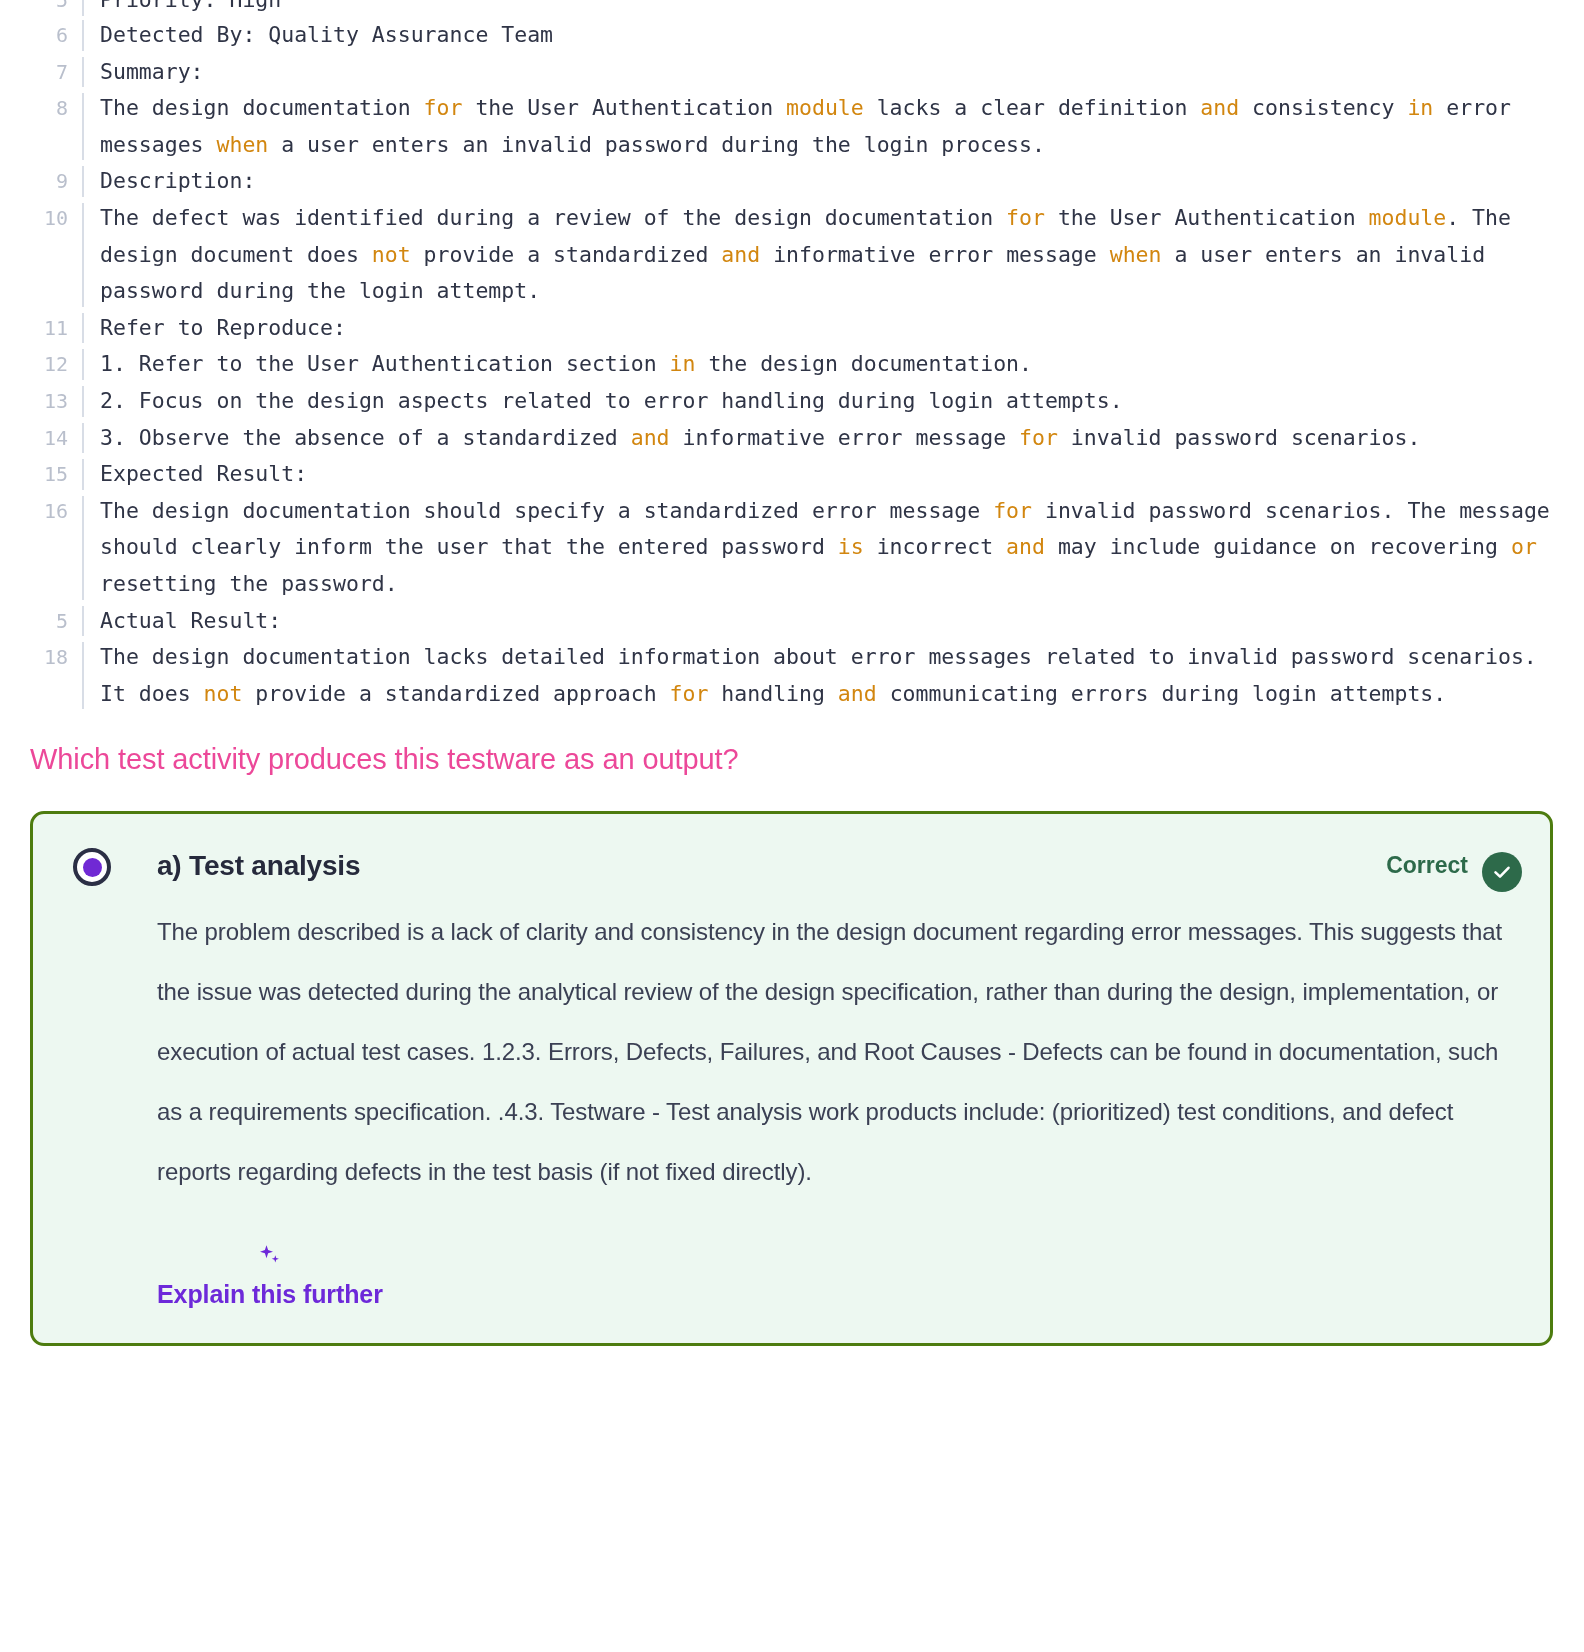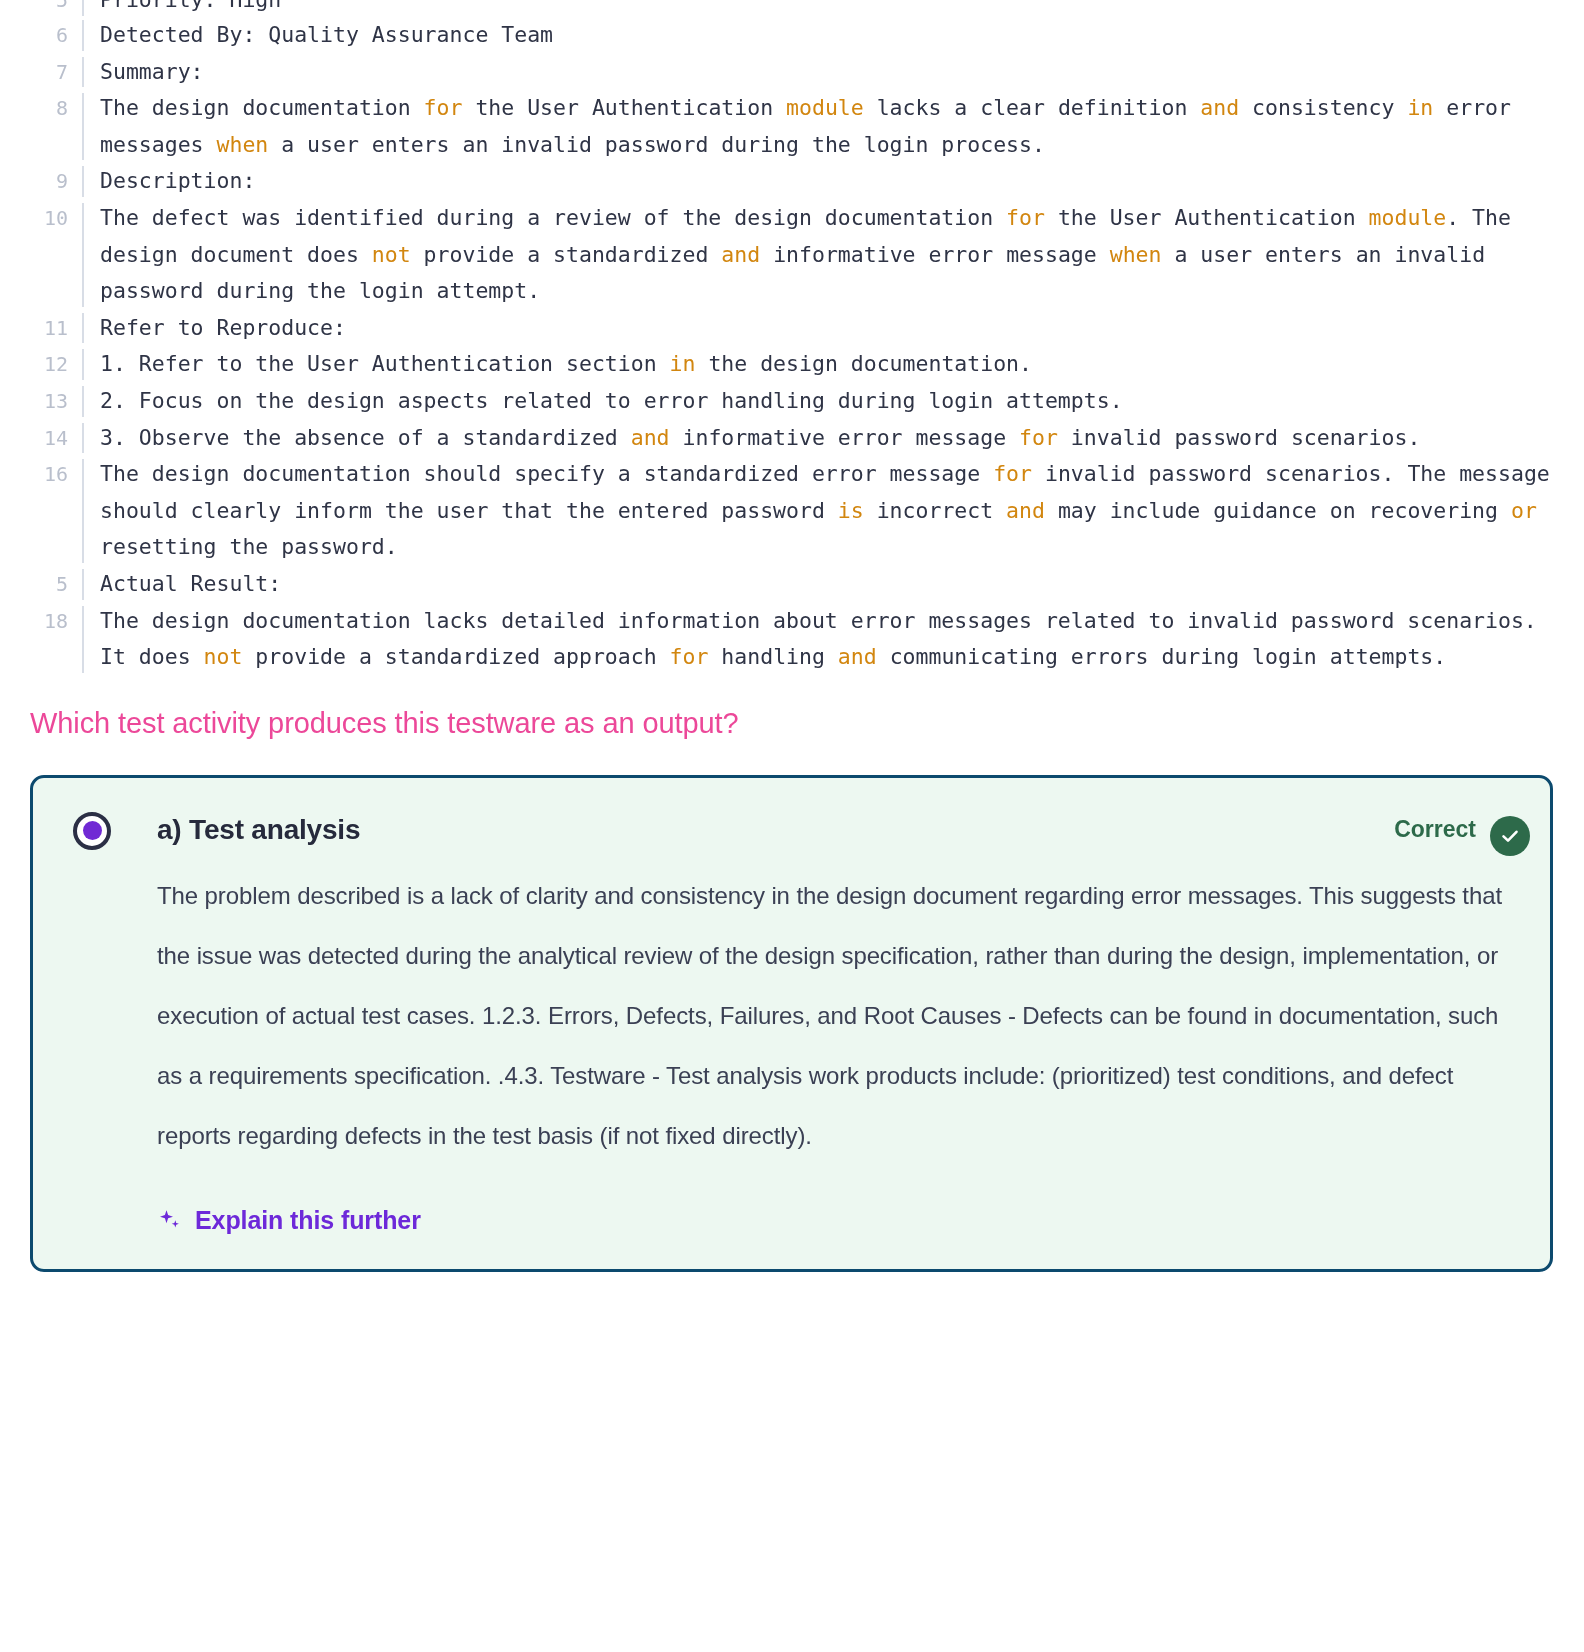"15" div.code-line { html: none -> <div> <span>15</span> <span></span> <span><span>Expected Result:</span></span> </div> }
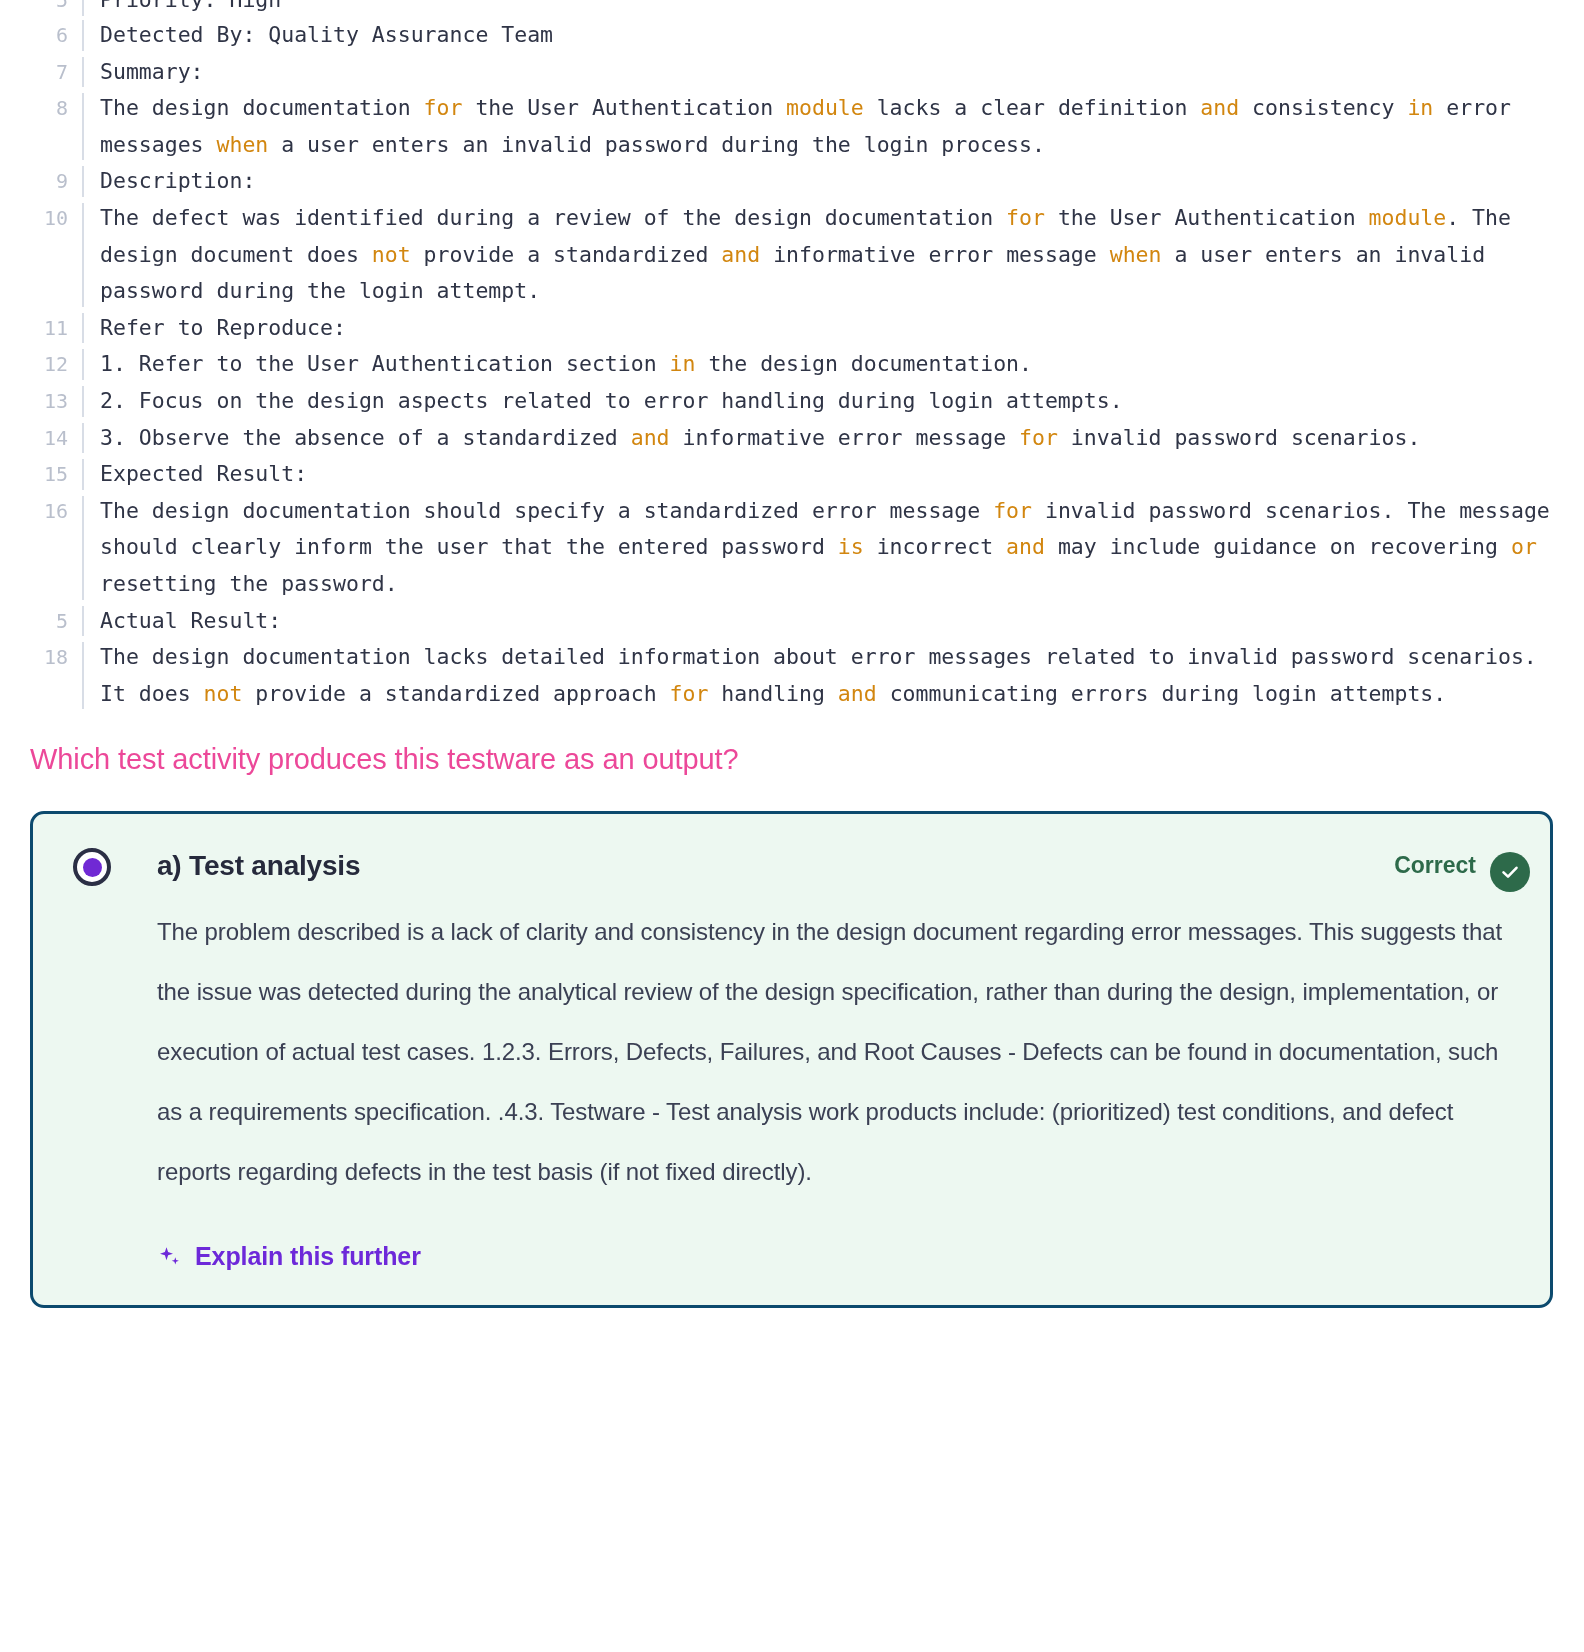"a) Test analysis" .answer-card { border: 3px solid #0c4a6e -> 3px solid #4d7c0f; padding: 30px 20px 34px 28px -> 30px 28px 34px 28px }
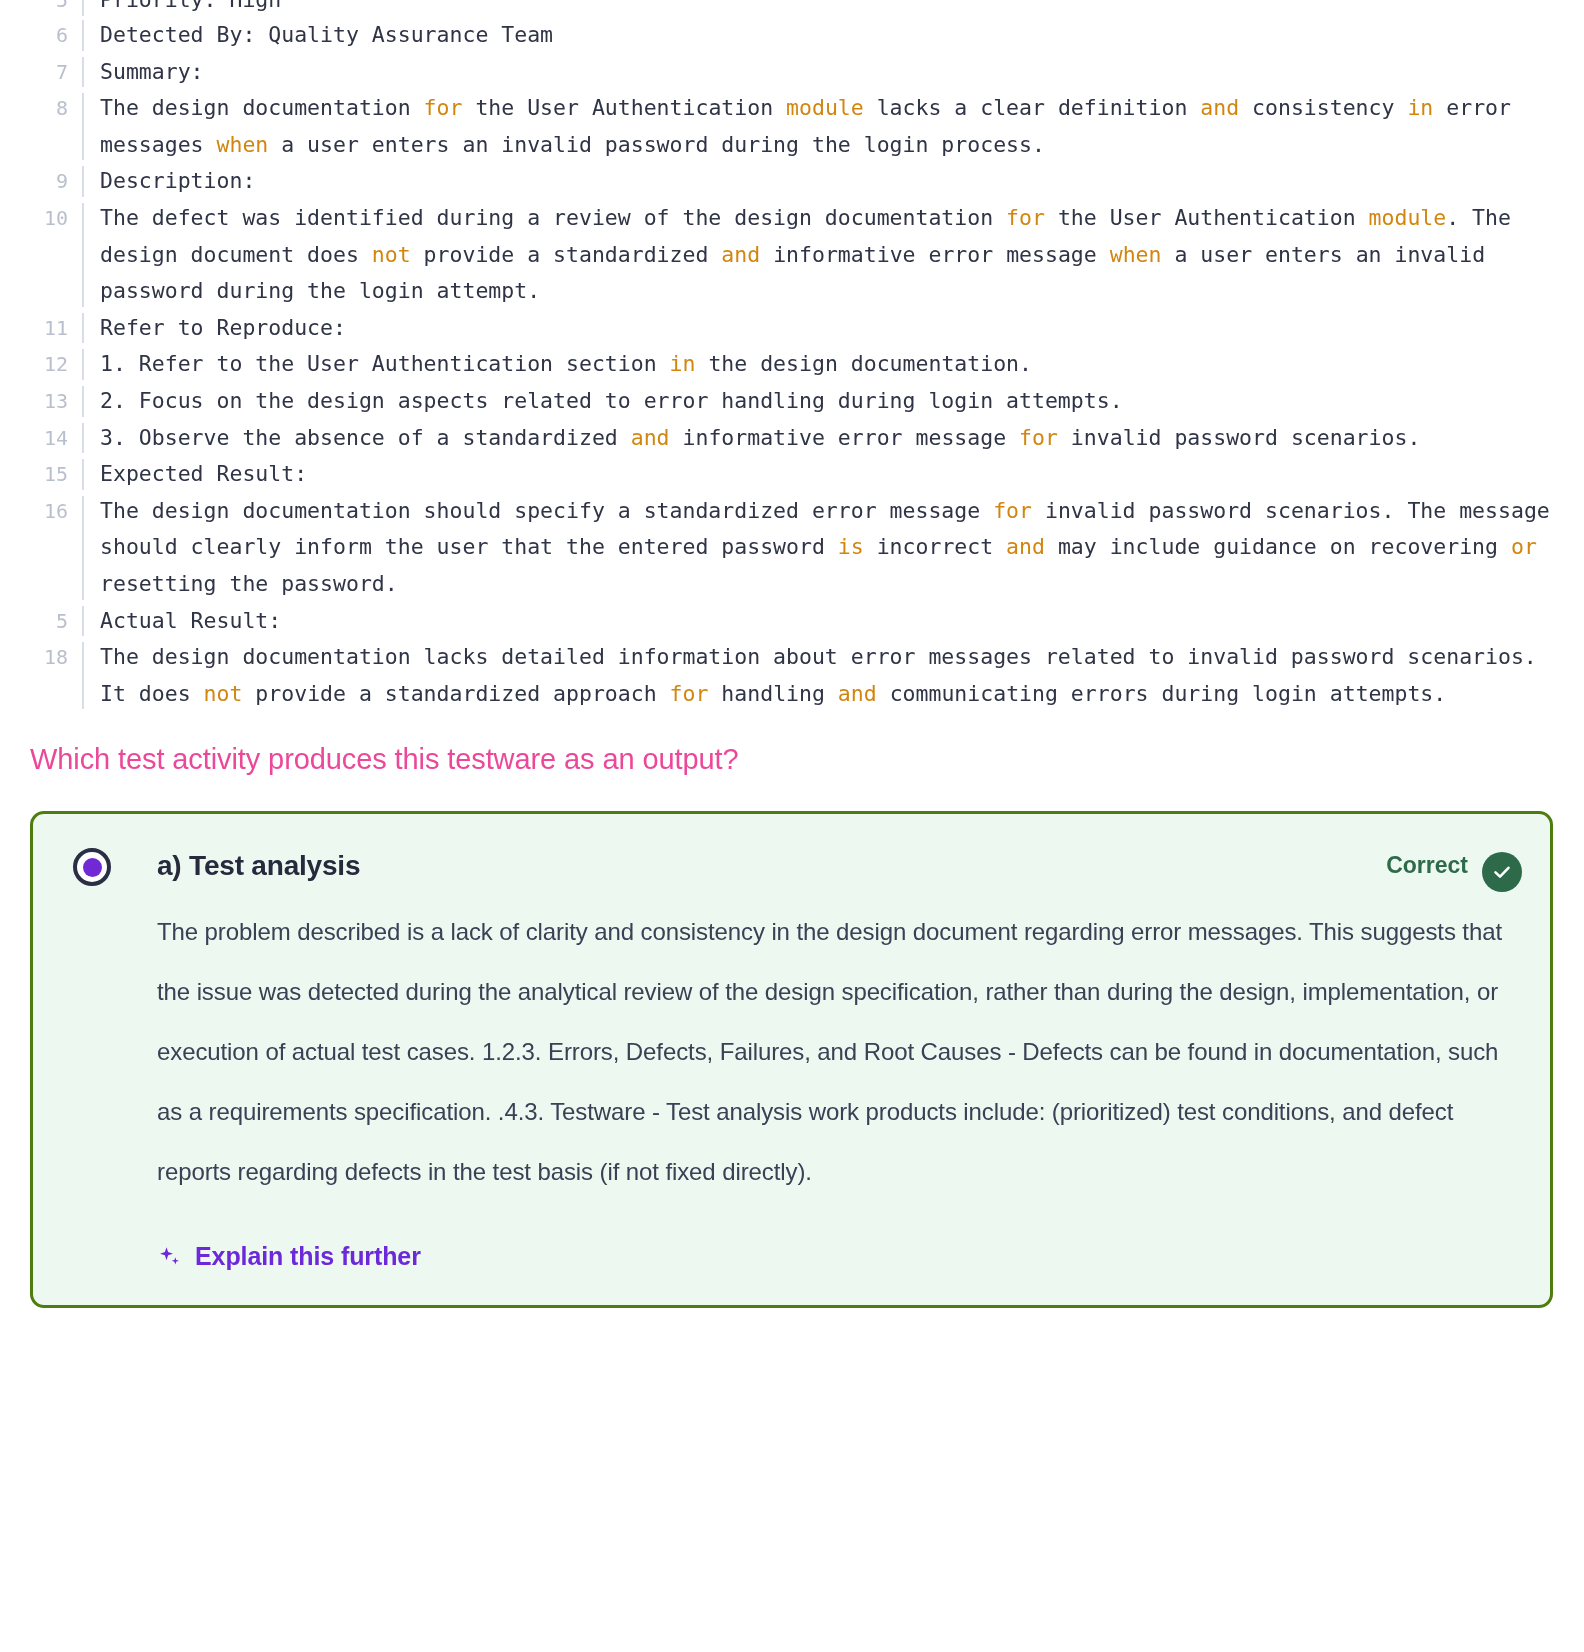"Explain this further" .explain-link { flex-direction: none -> column }
